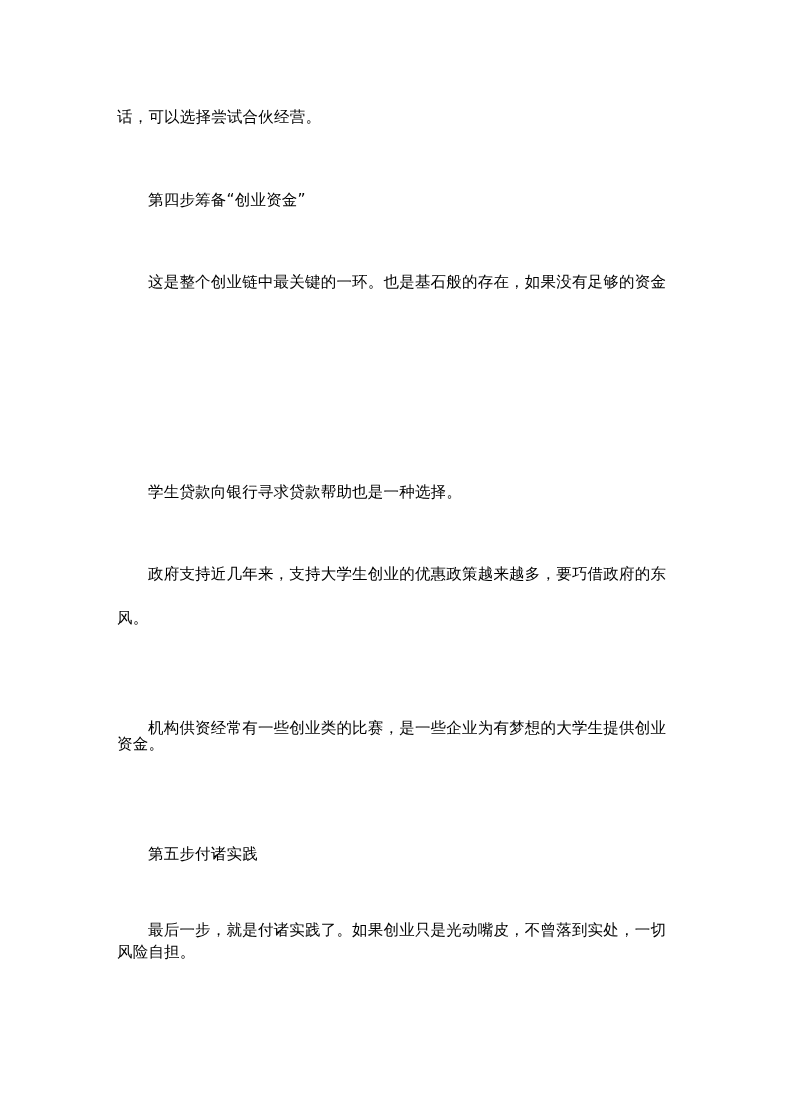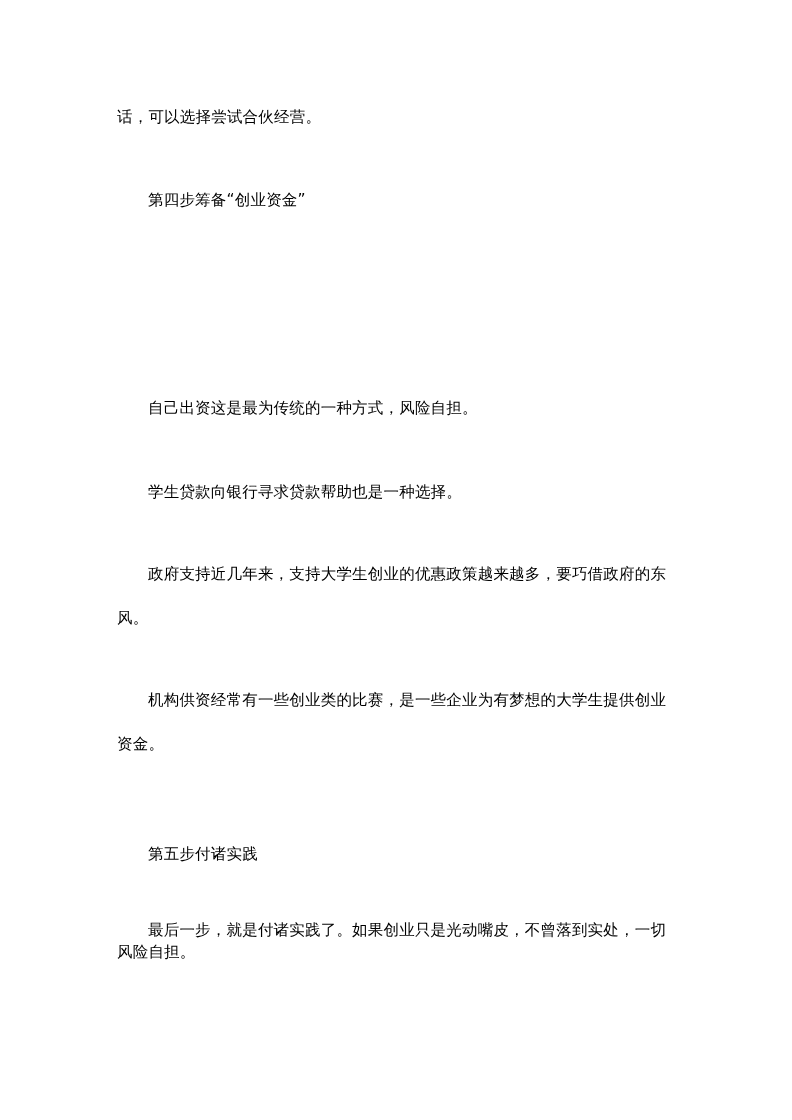"这是整个创业链中最关键的一环。也是基石般的存在，如果没有足够的资金" div.line { html: none -> <div>这是整个创业链中最关键的一环。也是基石般的存在，如果没有足够的资金</div> }
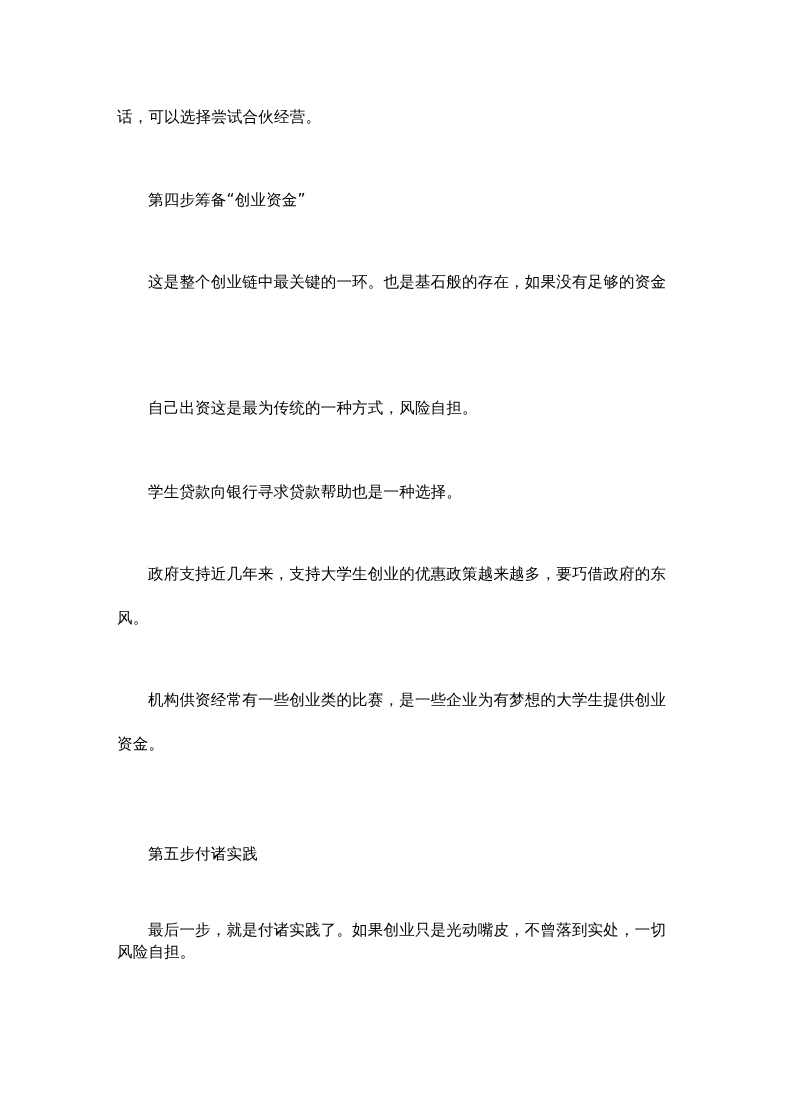"自己出资这是最为传统的一种方式，风险自担。" div.line { html: <div>自己出资这是最为传统的一种方式，风险自担。</div> -> none }
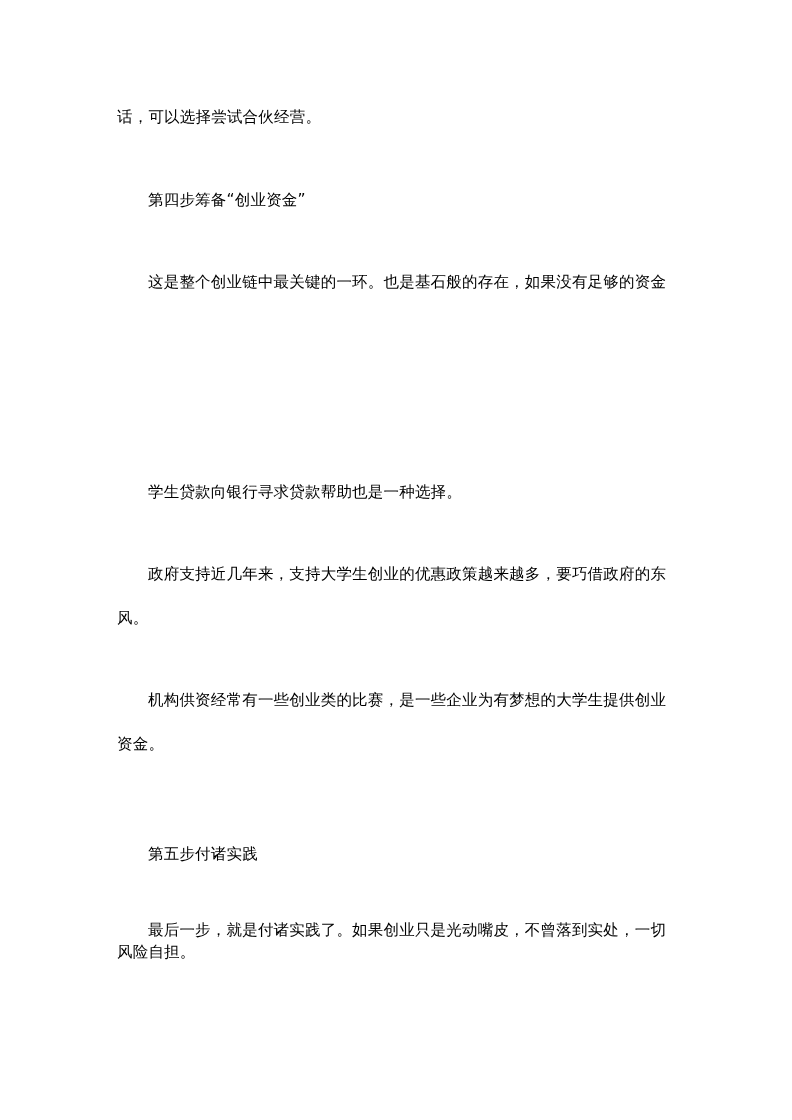"机构供资经常有一些创业类的比赛，是一些企业为有梦想的大学生提供创业" div.line { top: 690px -> 718px }
